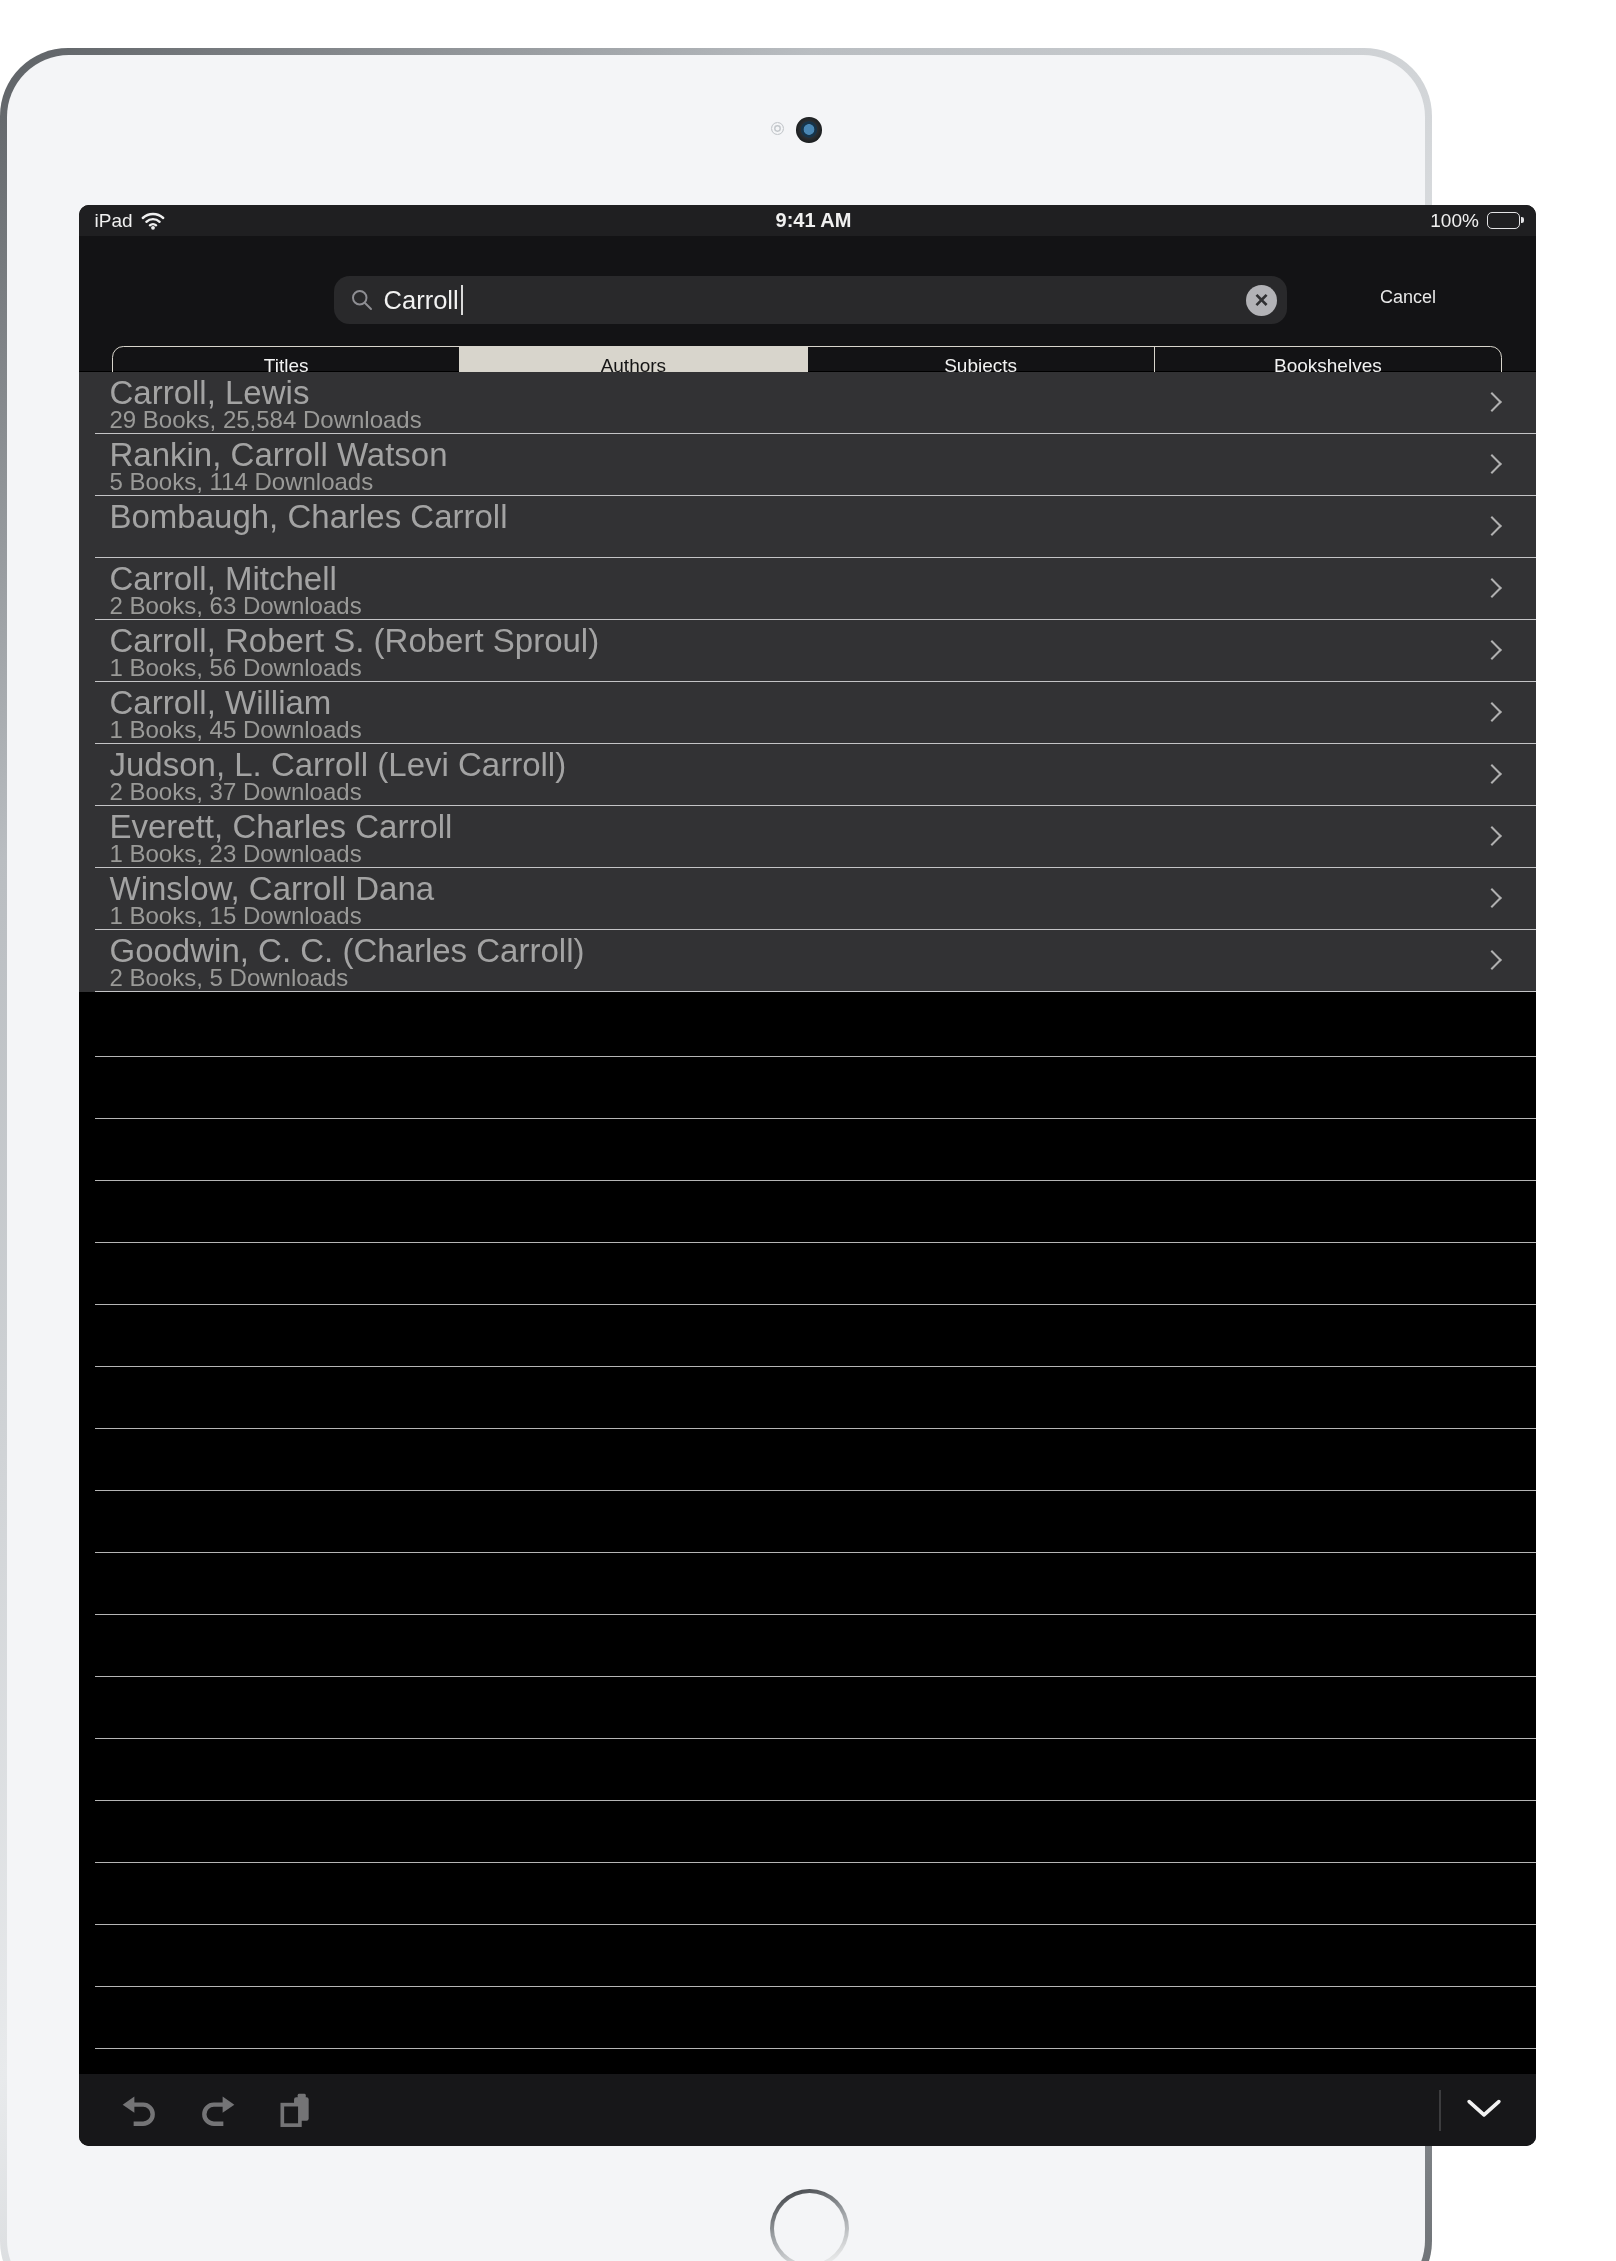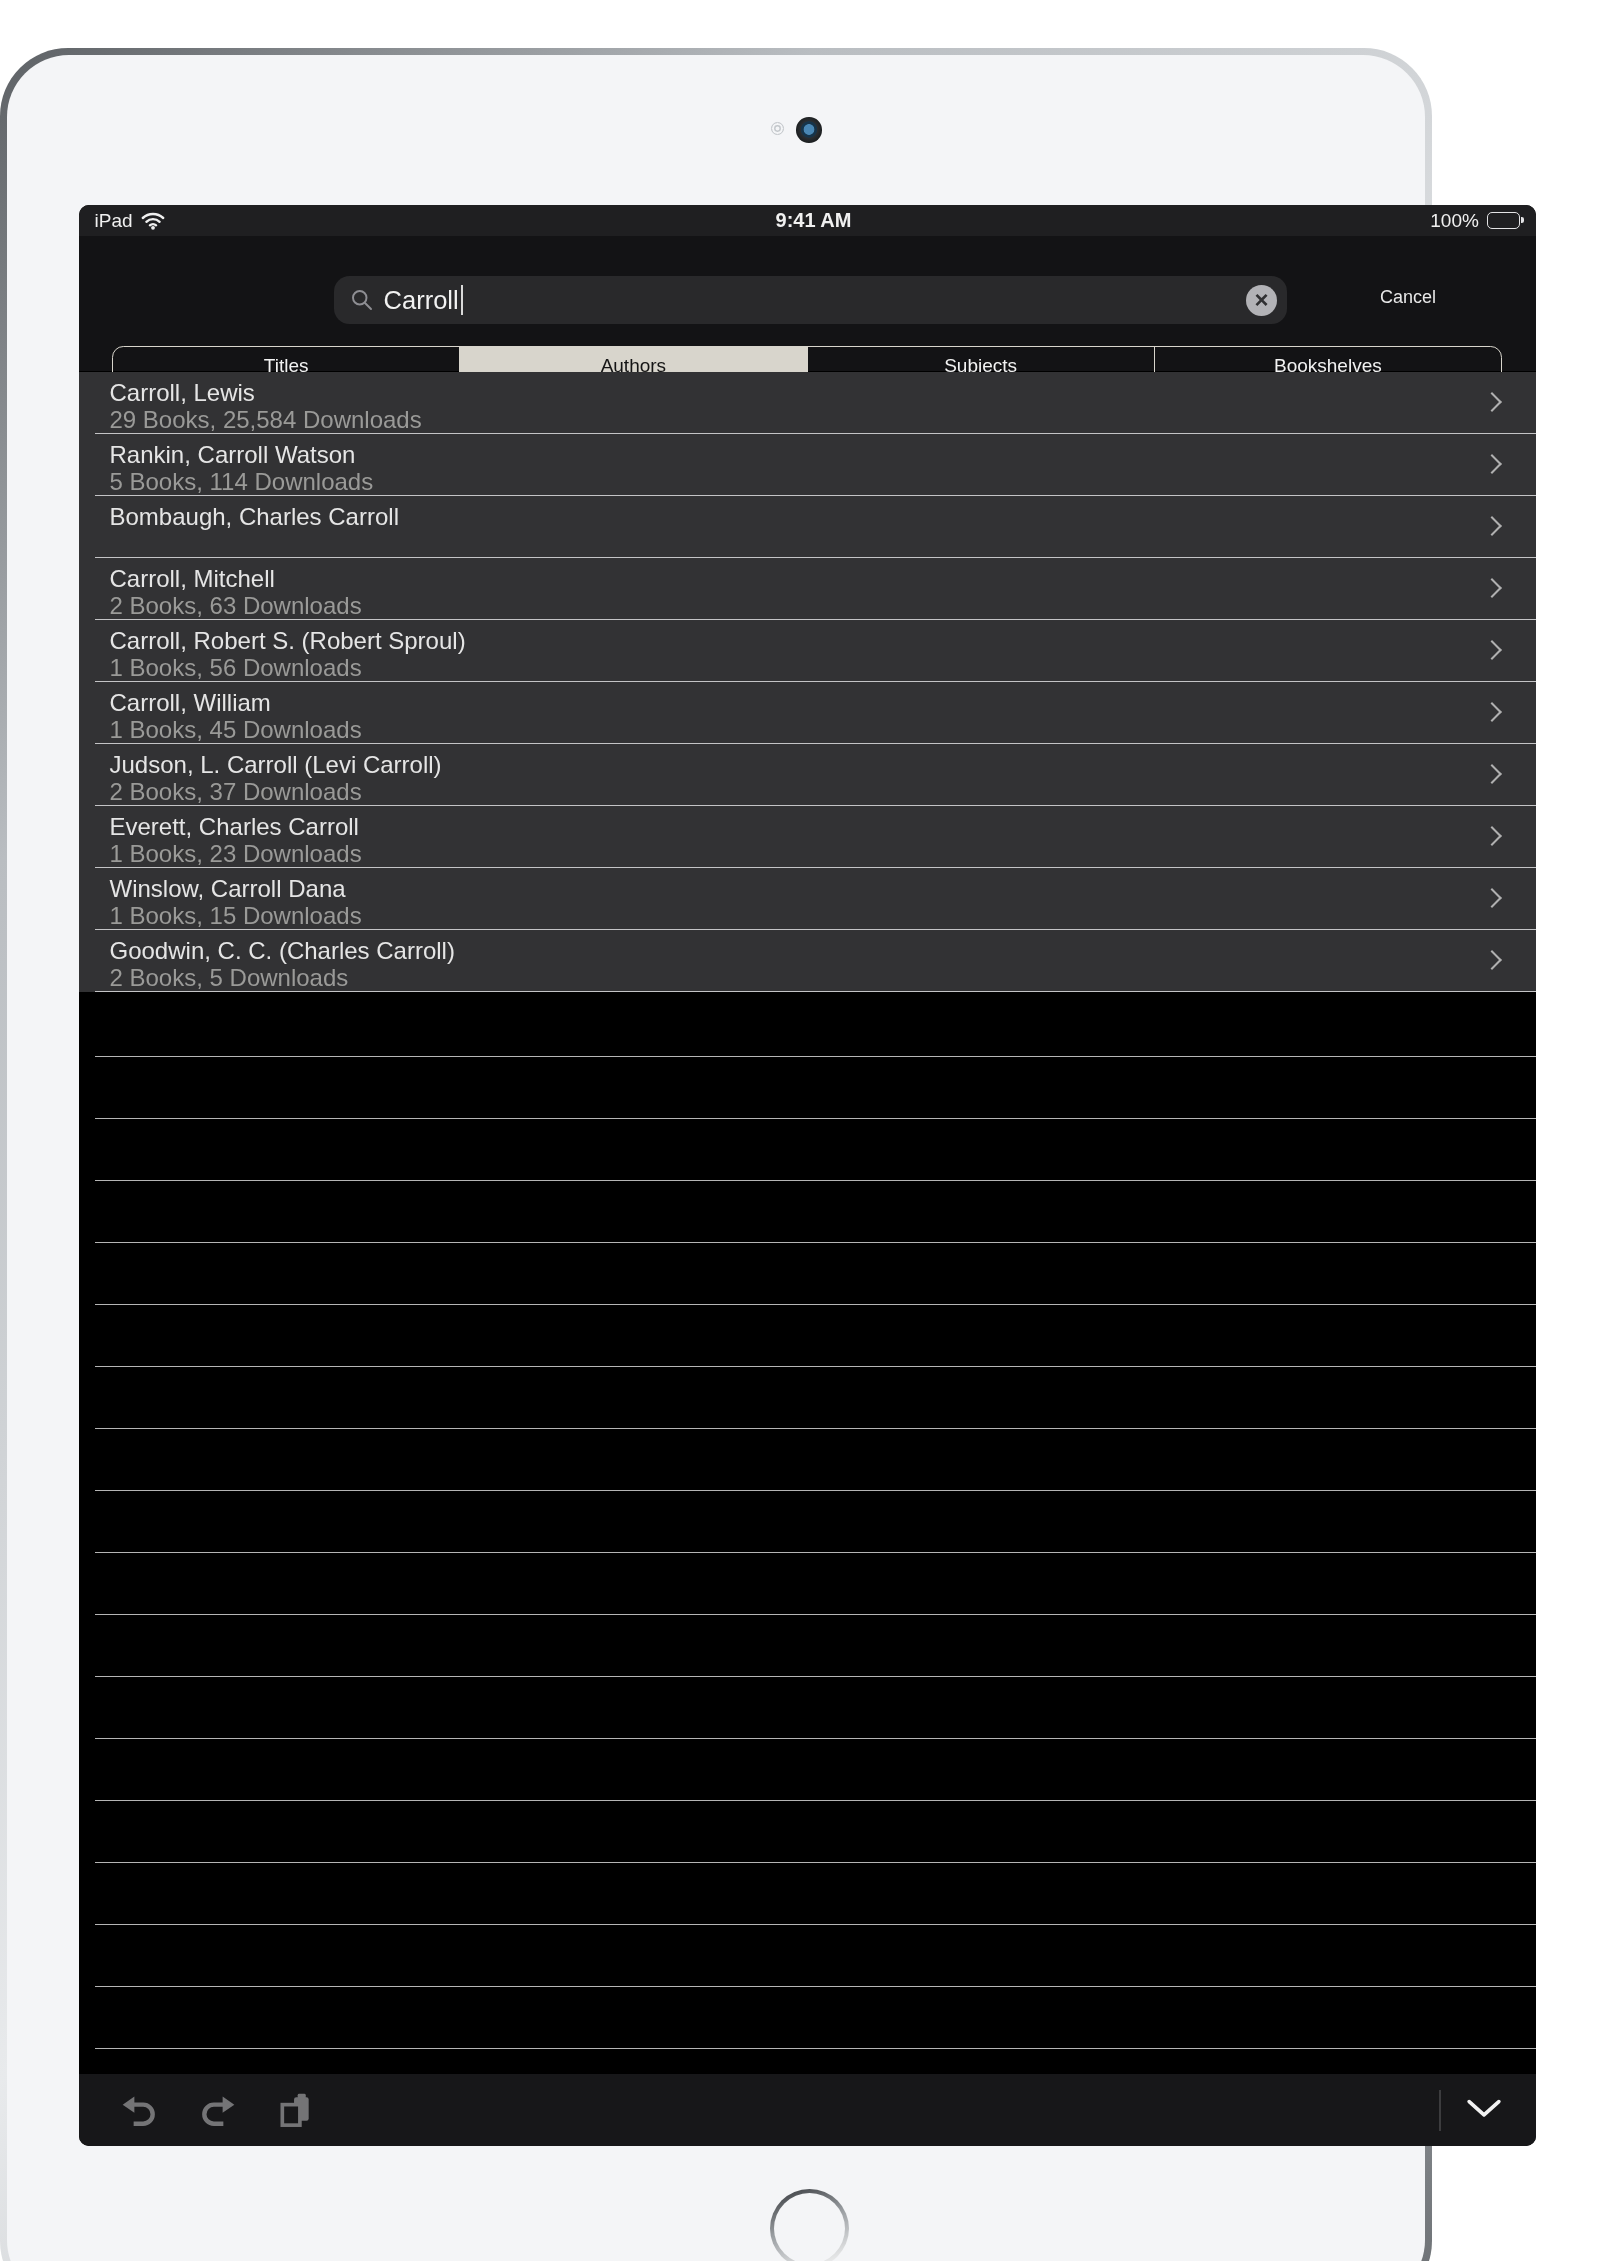"Carroll, Lewis" .row-title { color: #e5e5e5 -> #a3a3a3; font-size: 24px -> 33px }
